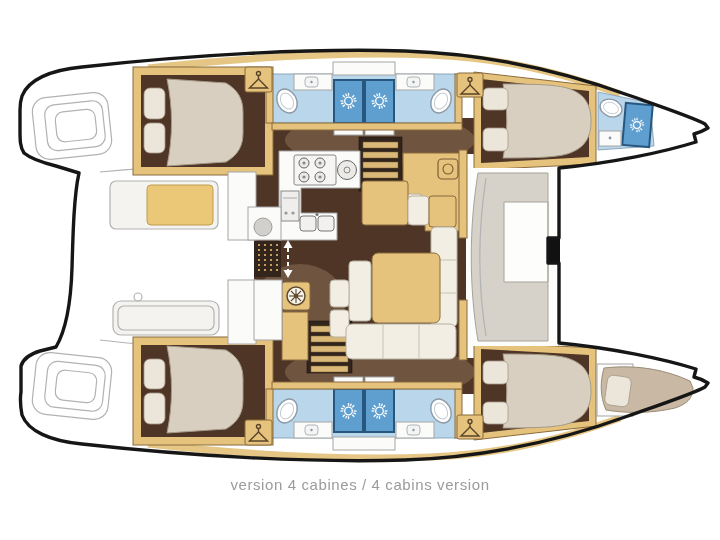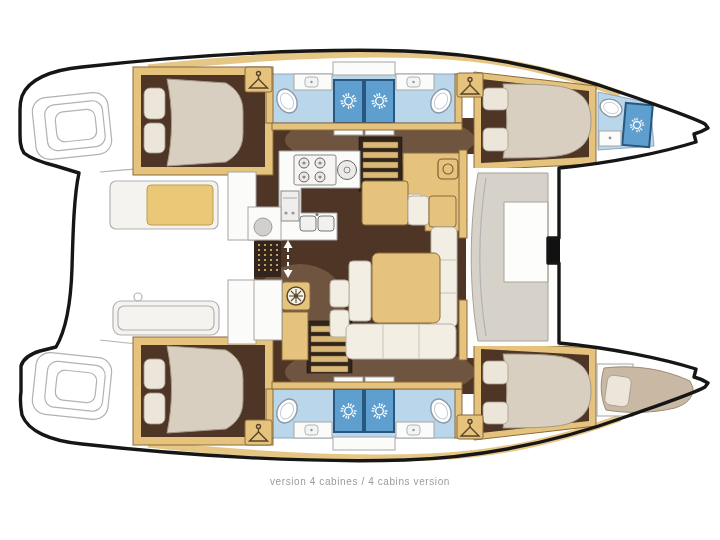"version 4 cabines / 4" #caption { font-size: 10px -> 15px }
